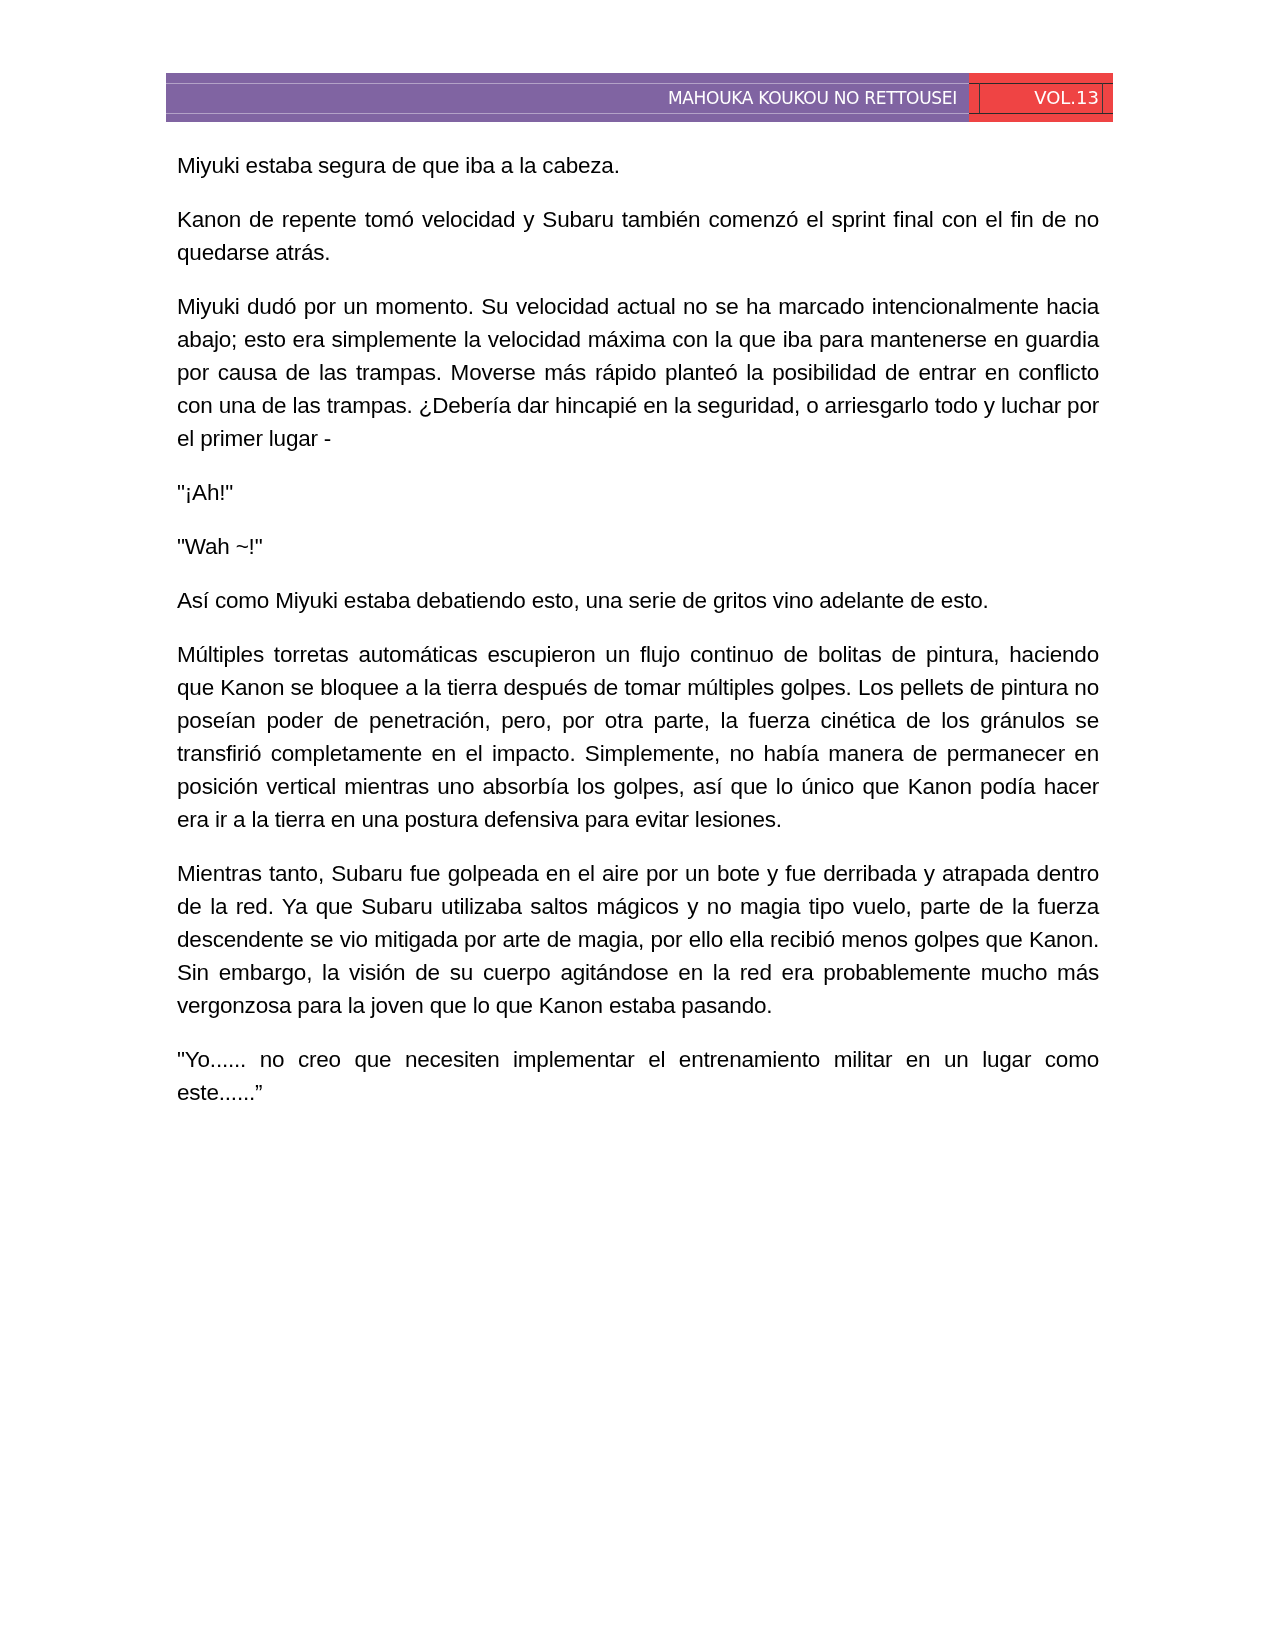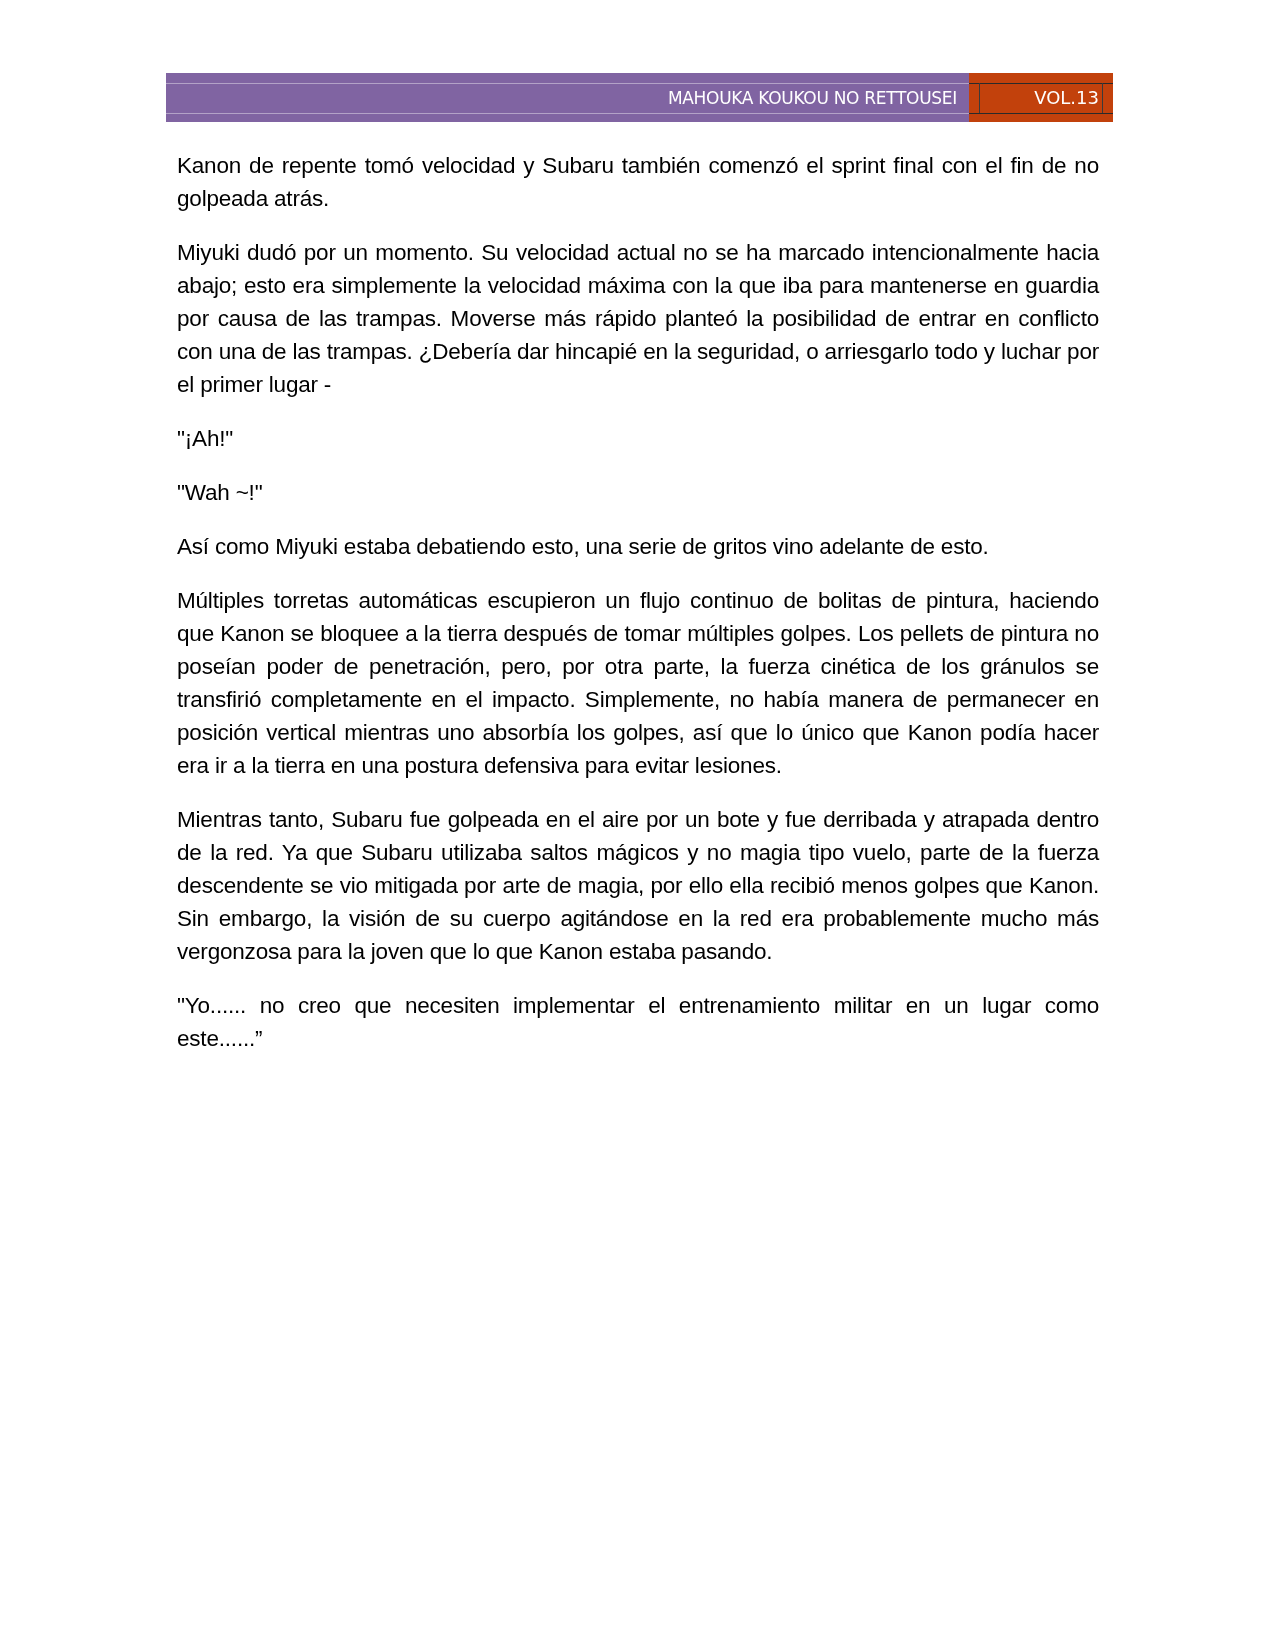"VOL.13" .header-black { background: #c2410c -> #ef4444 }
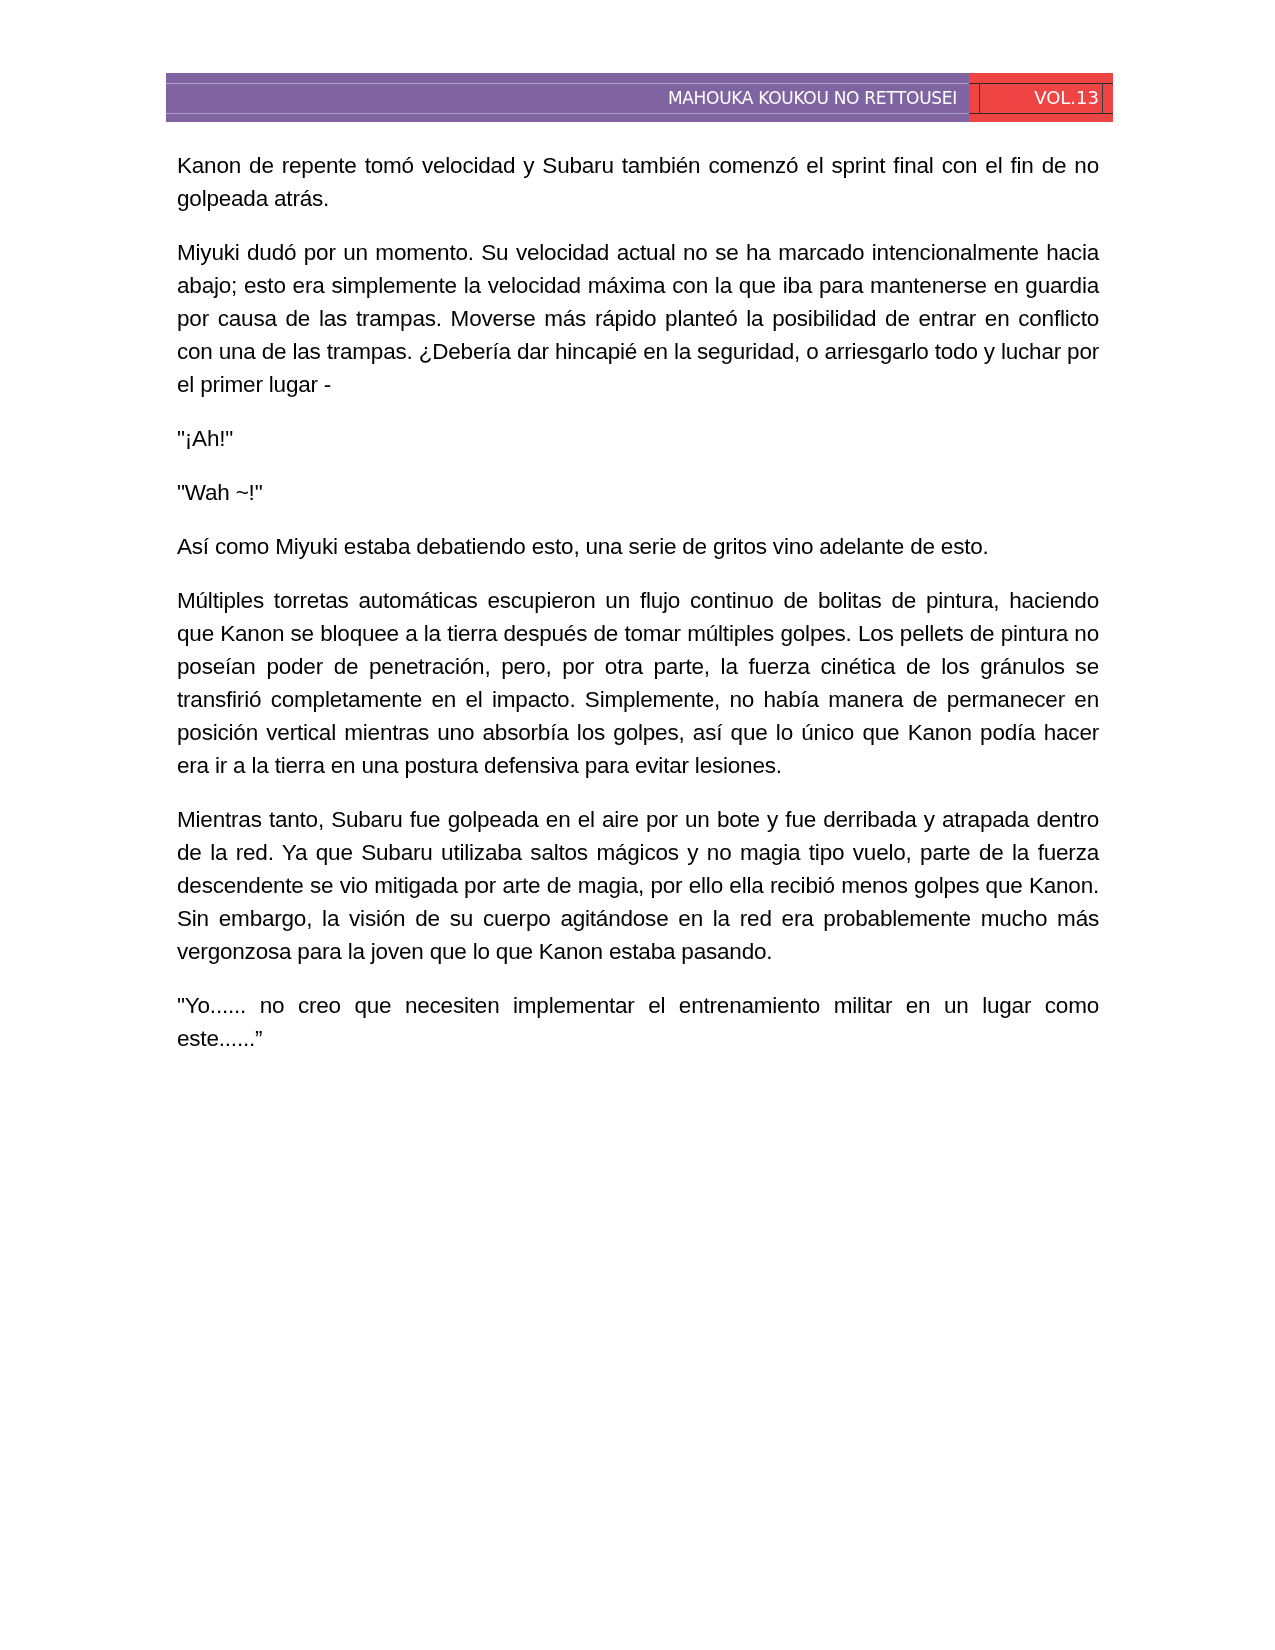"Miyuki estaba segura de que" p { html: none -> <p>Miyuki estaba segura de que iba a la cabeza.</p> }
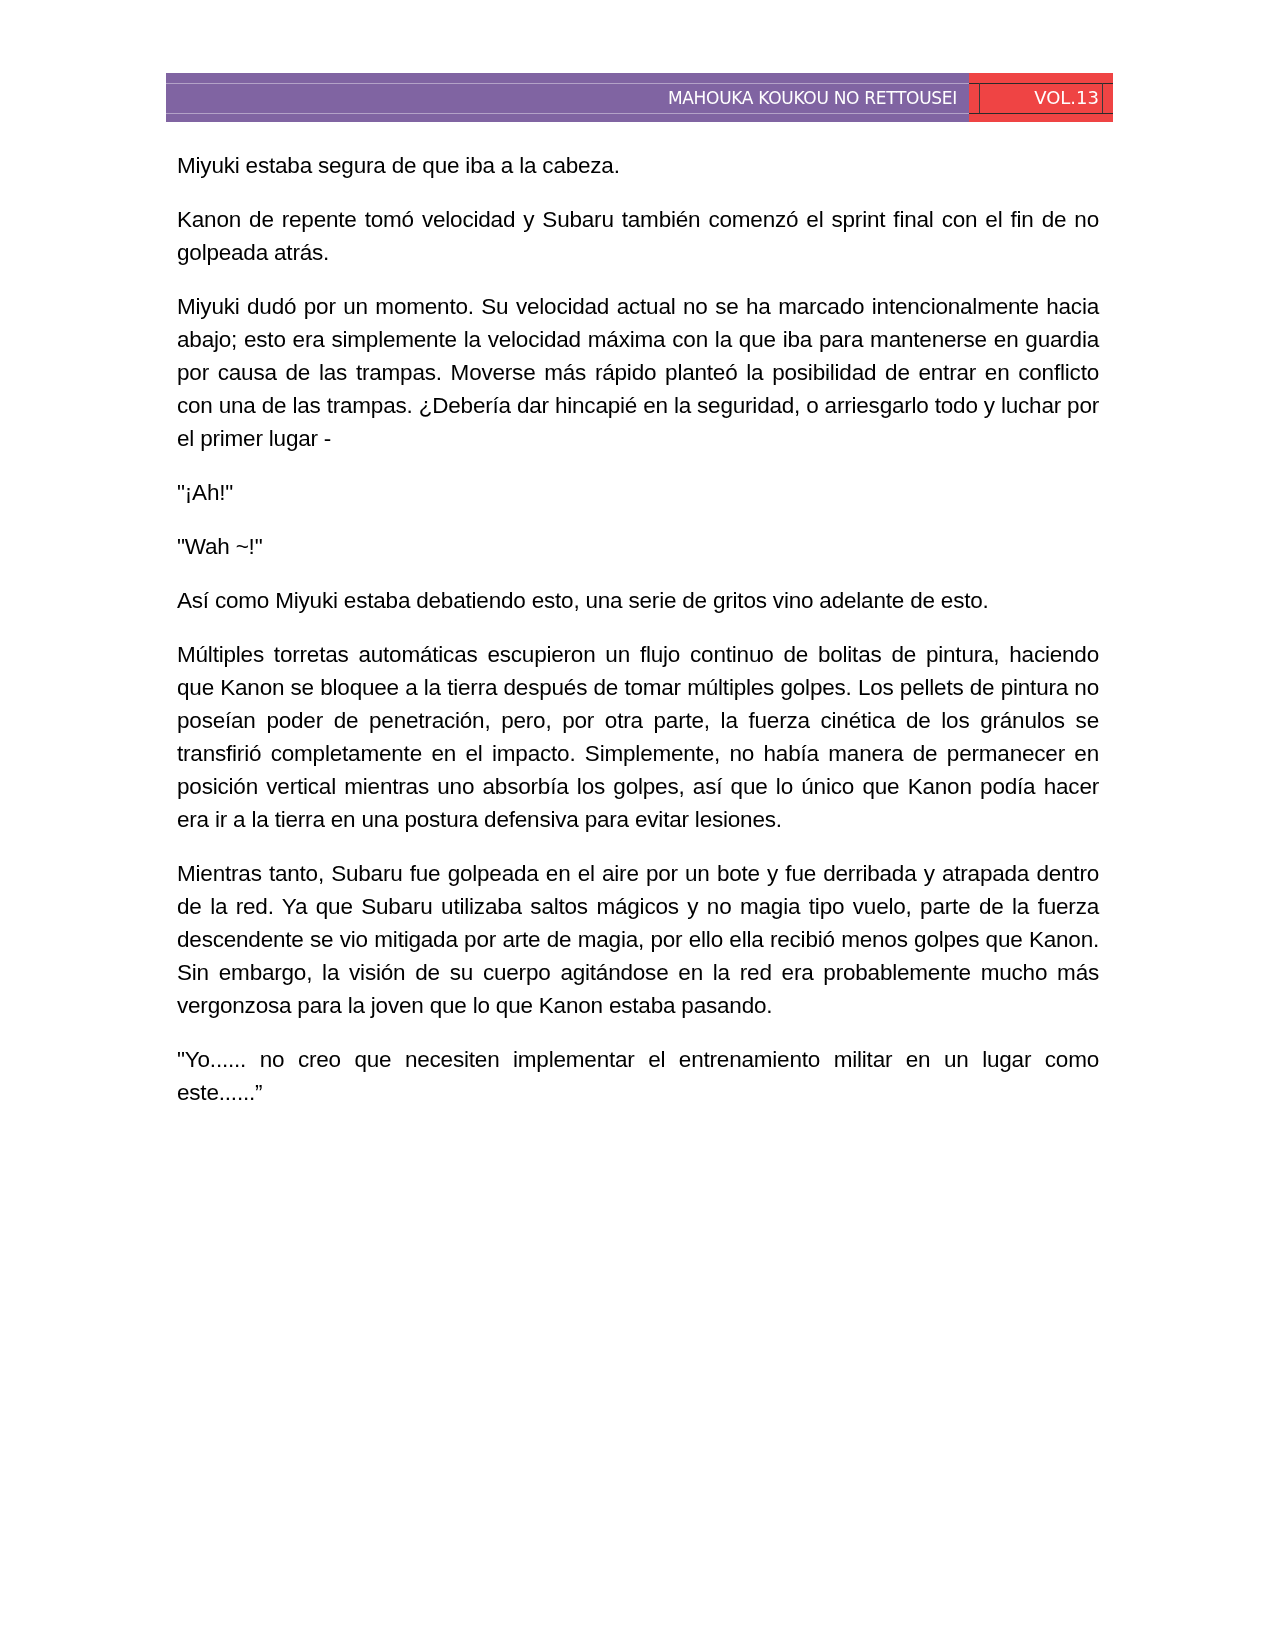"Kanon de repente tomó velocidad" p { text: golpeada -> quedarse }
